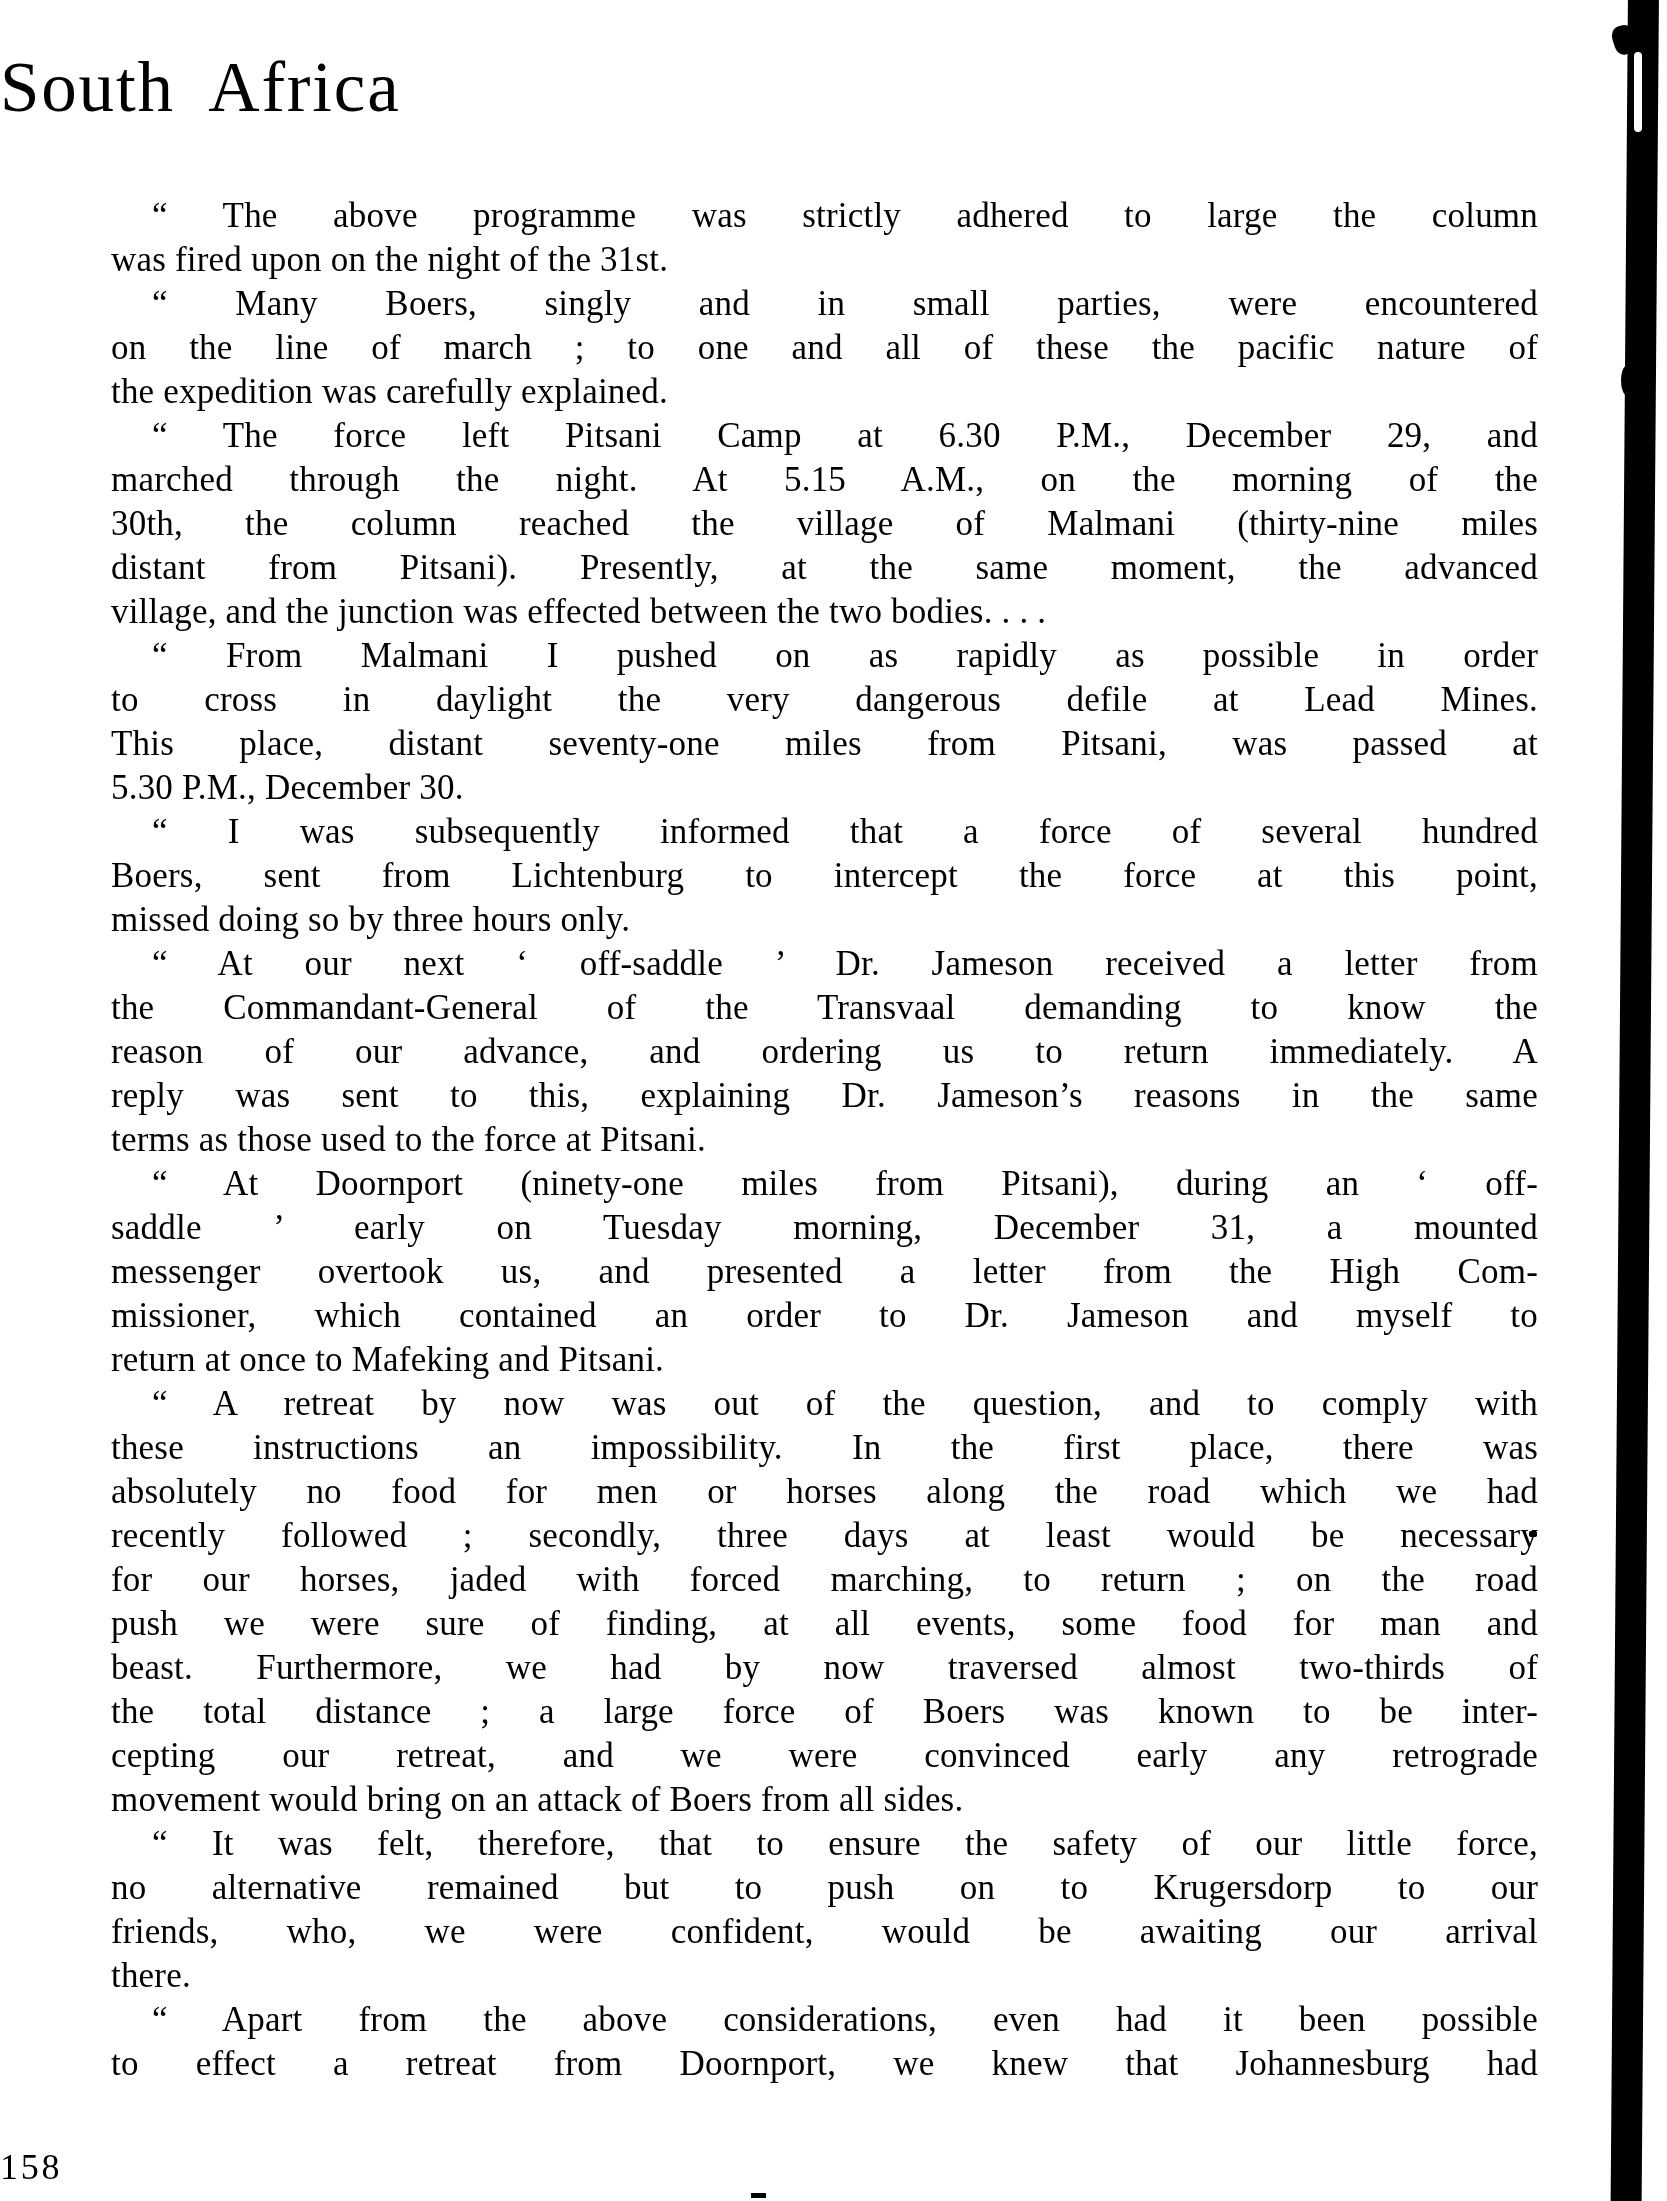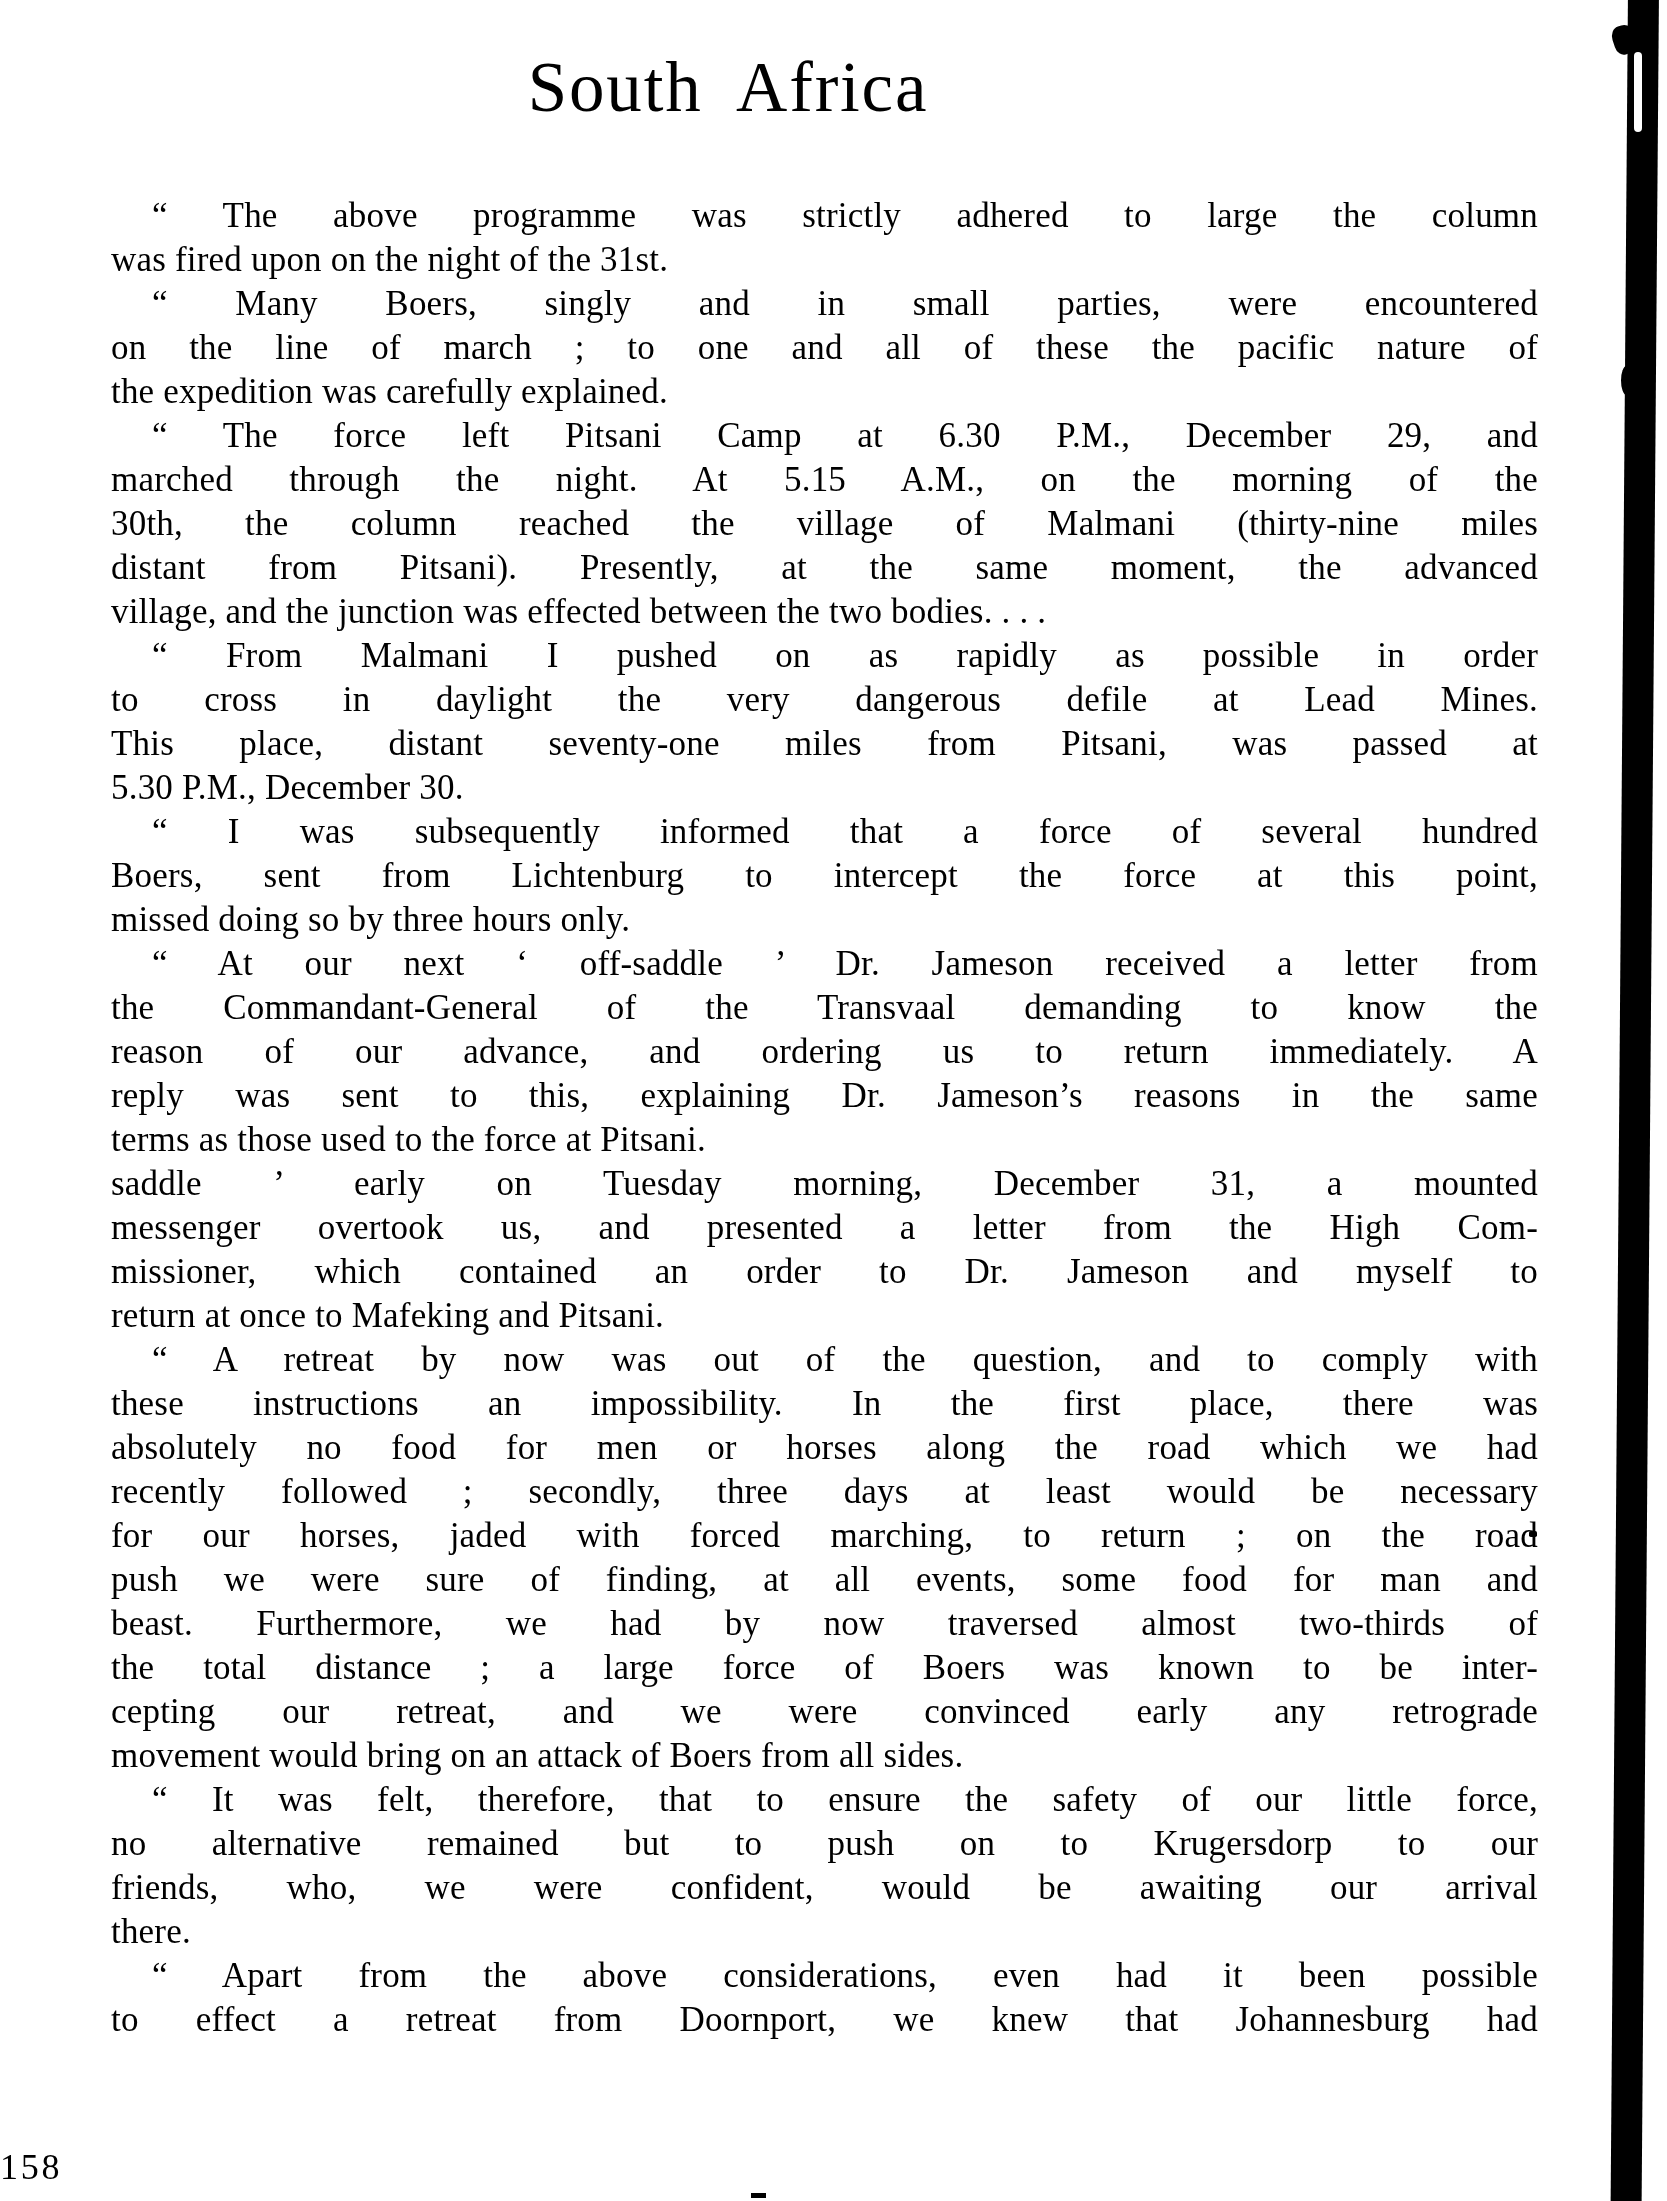"South Africa" .title { text-align: center -> left }
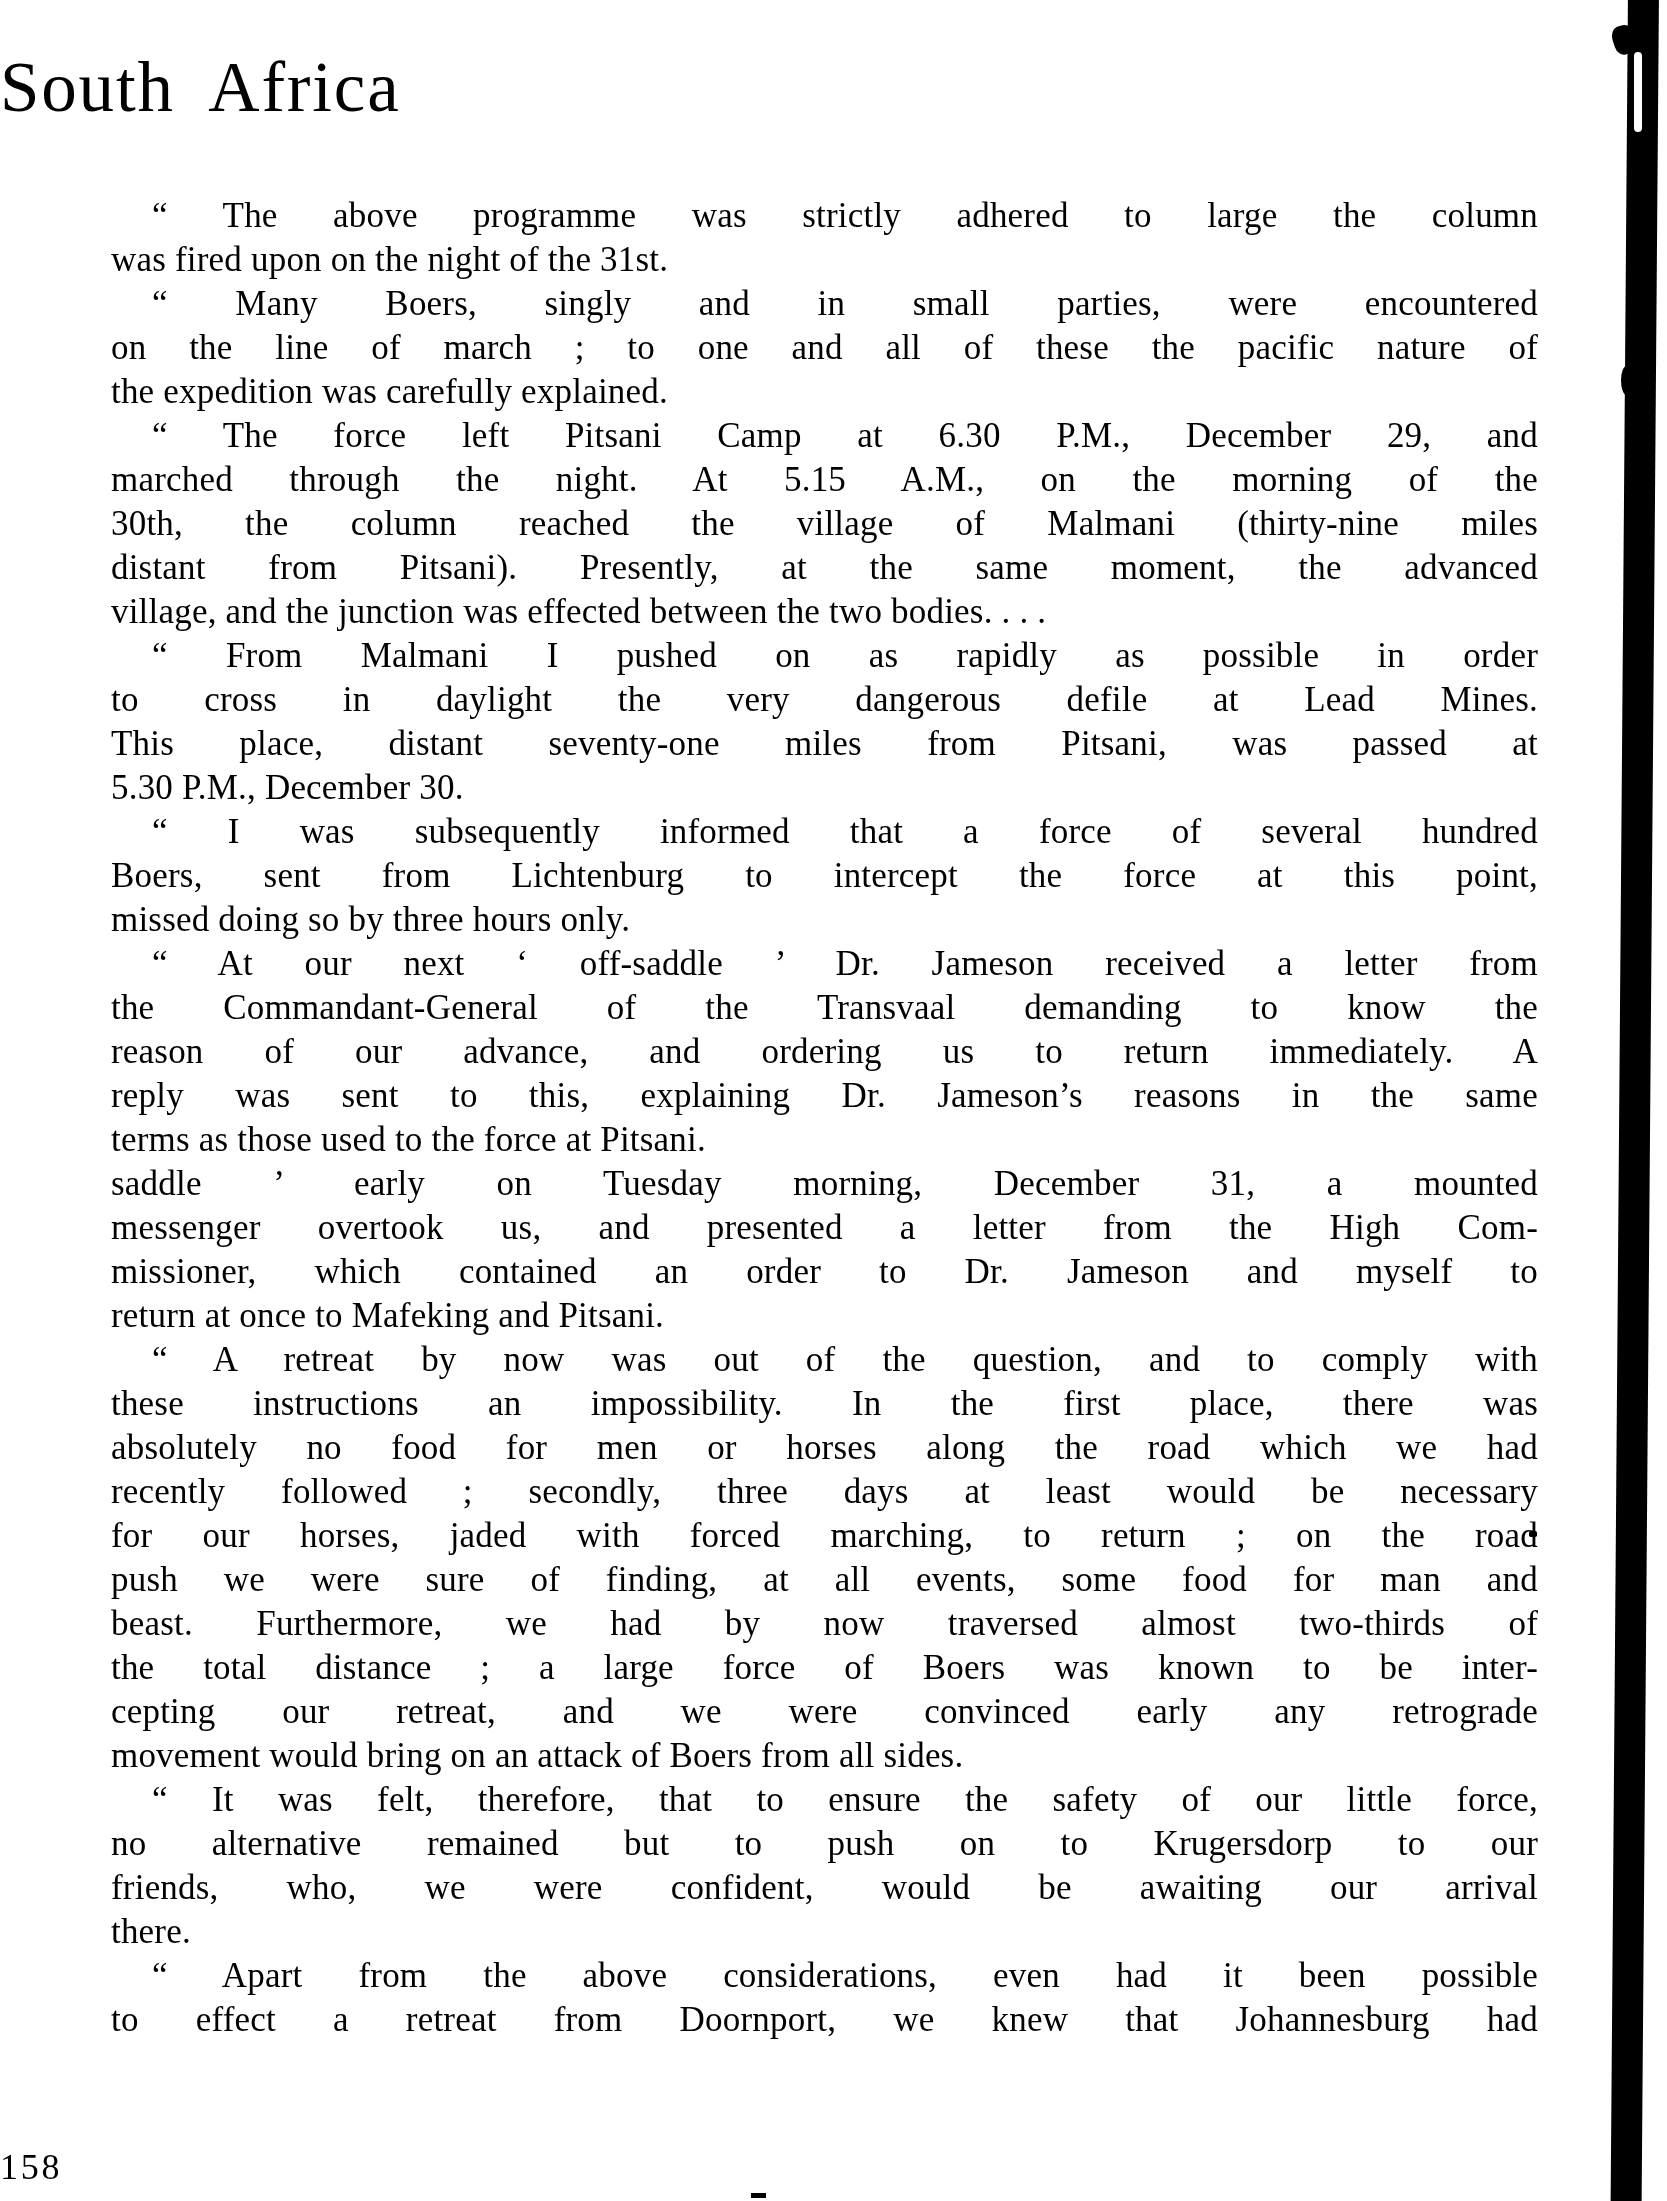"“ At Doornport (ninety-one miles" div.line { html: none -> <div>“ At Doornport (ninety-one miles from Pitsani), during an ‘ off-</div> }
